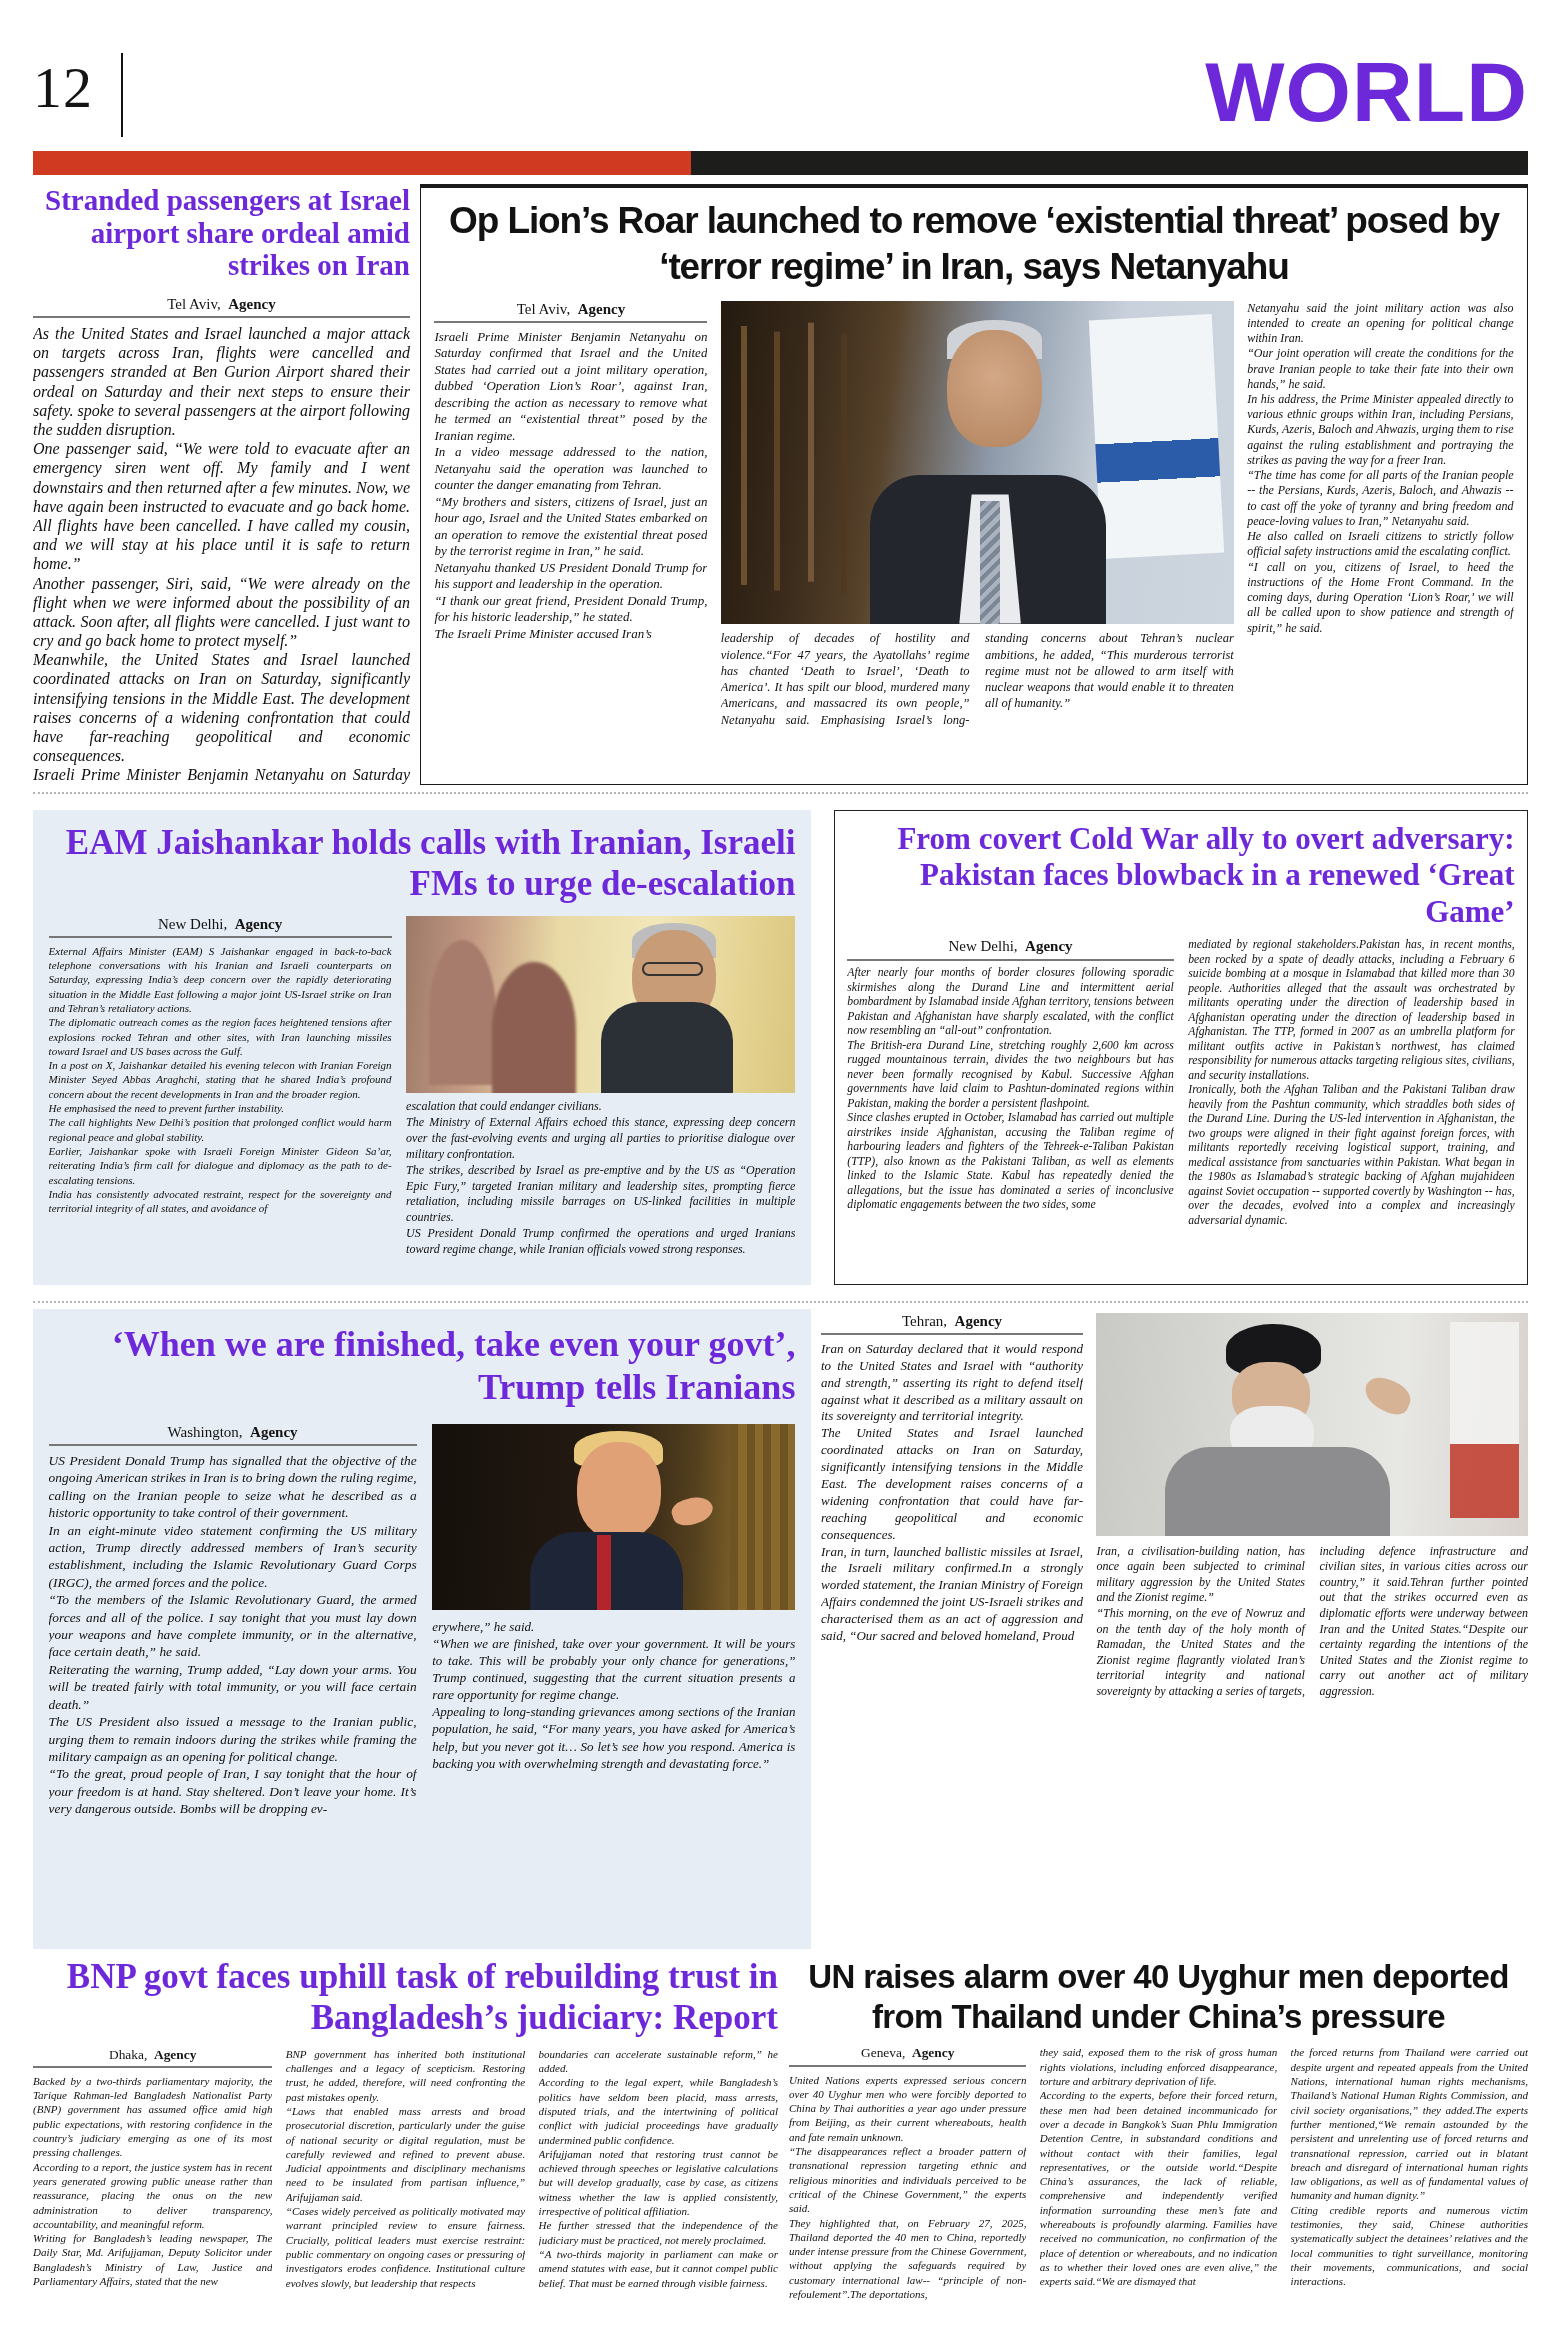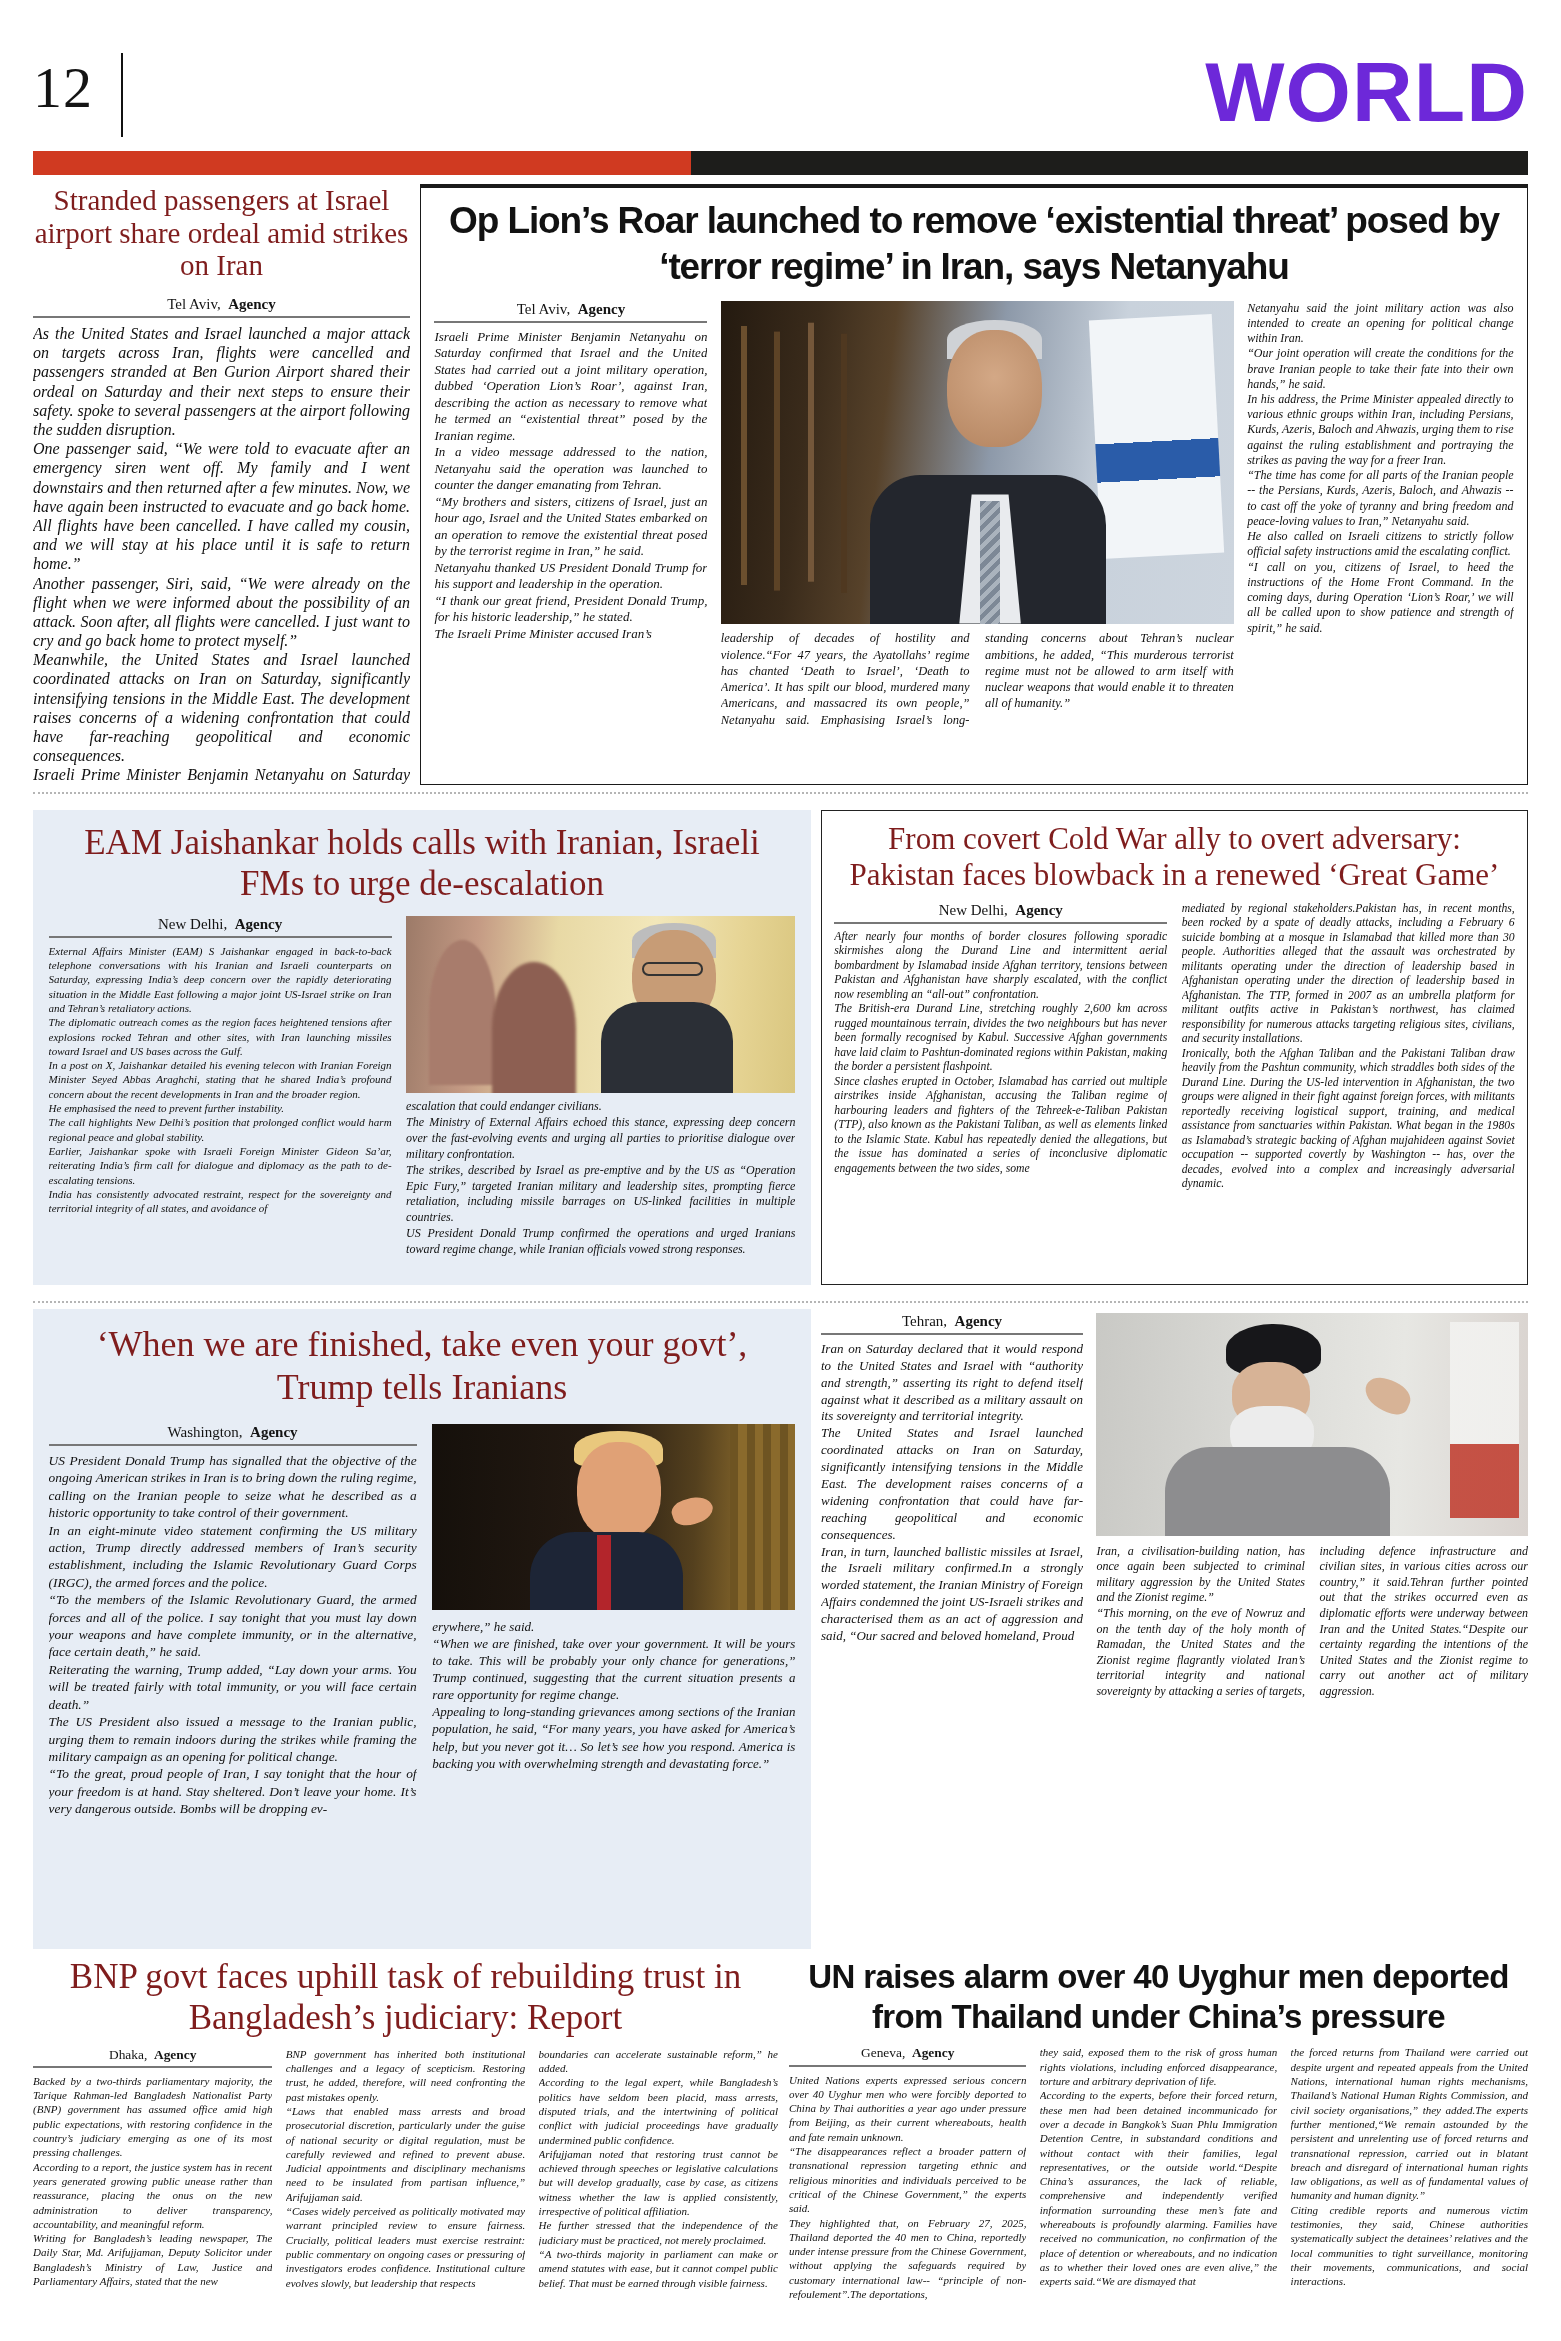"Stranded passengers at Israel airport" .serif-head { color: #7f1d1d -> #6d28d9; font-weight: 400 -> 700; text-align: center -> right }
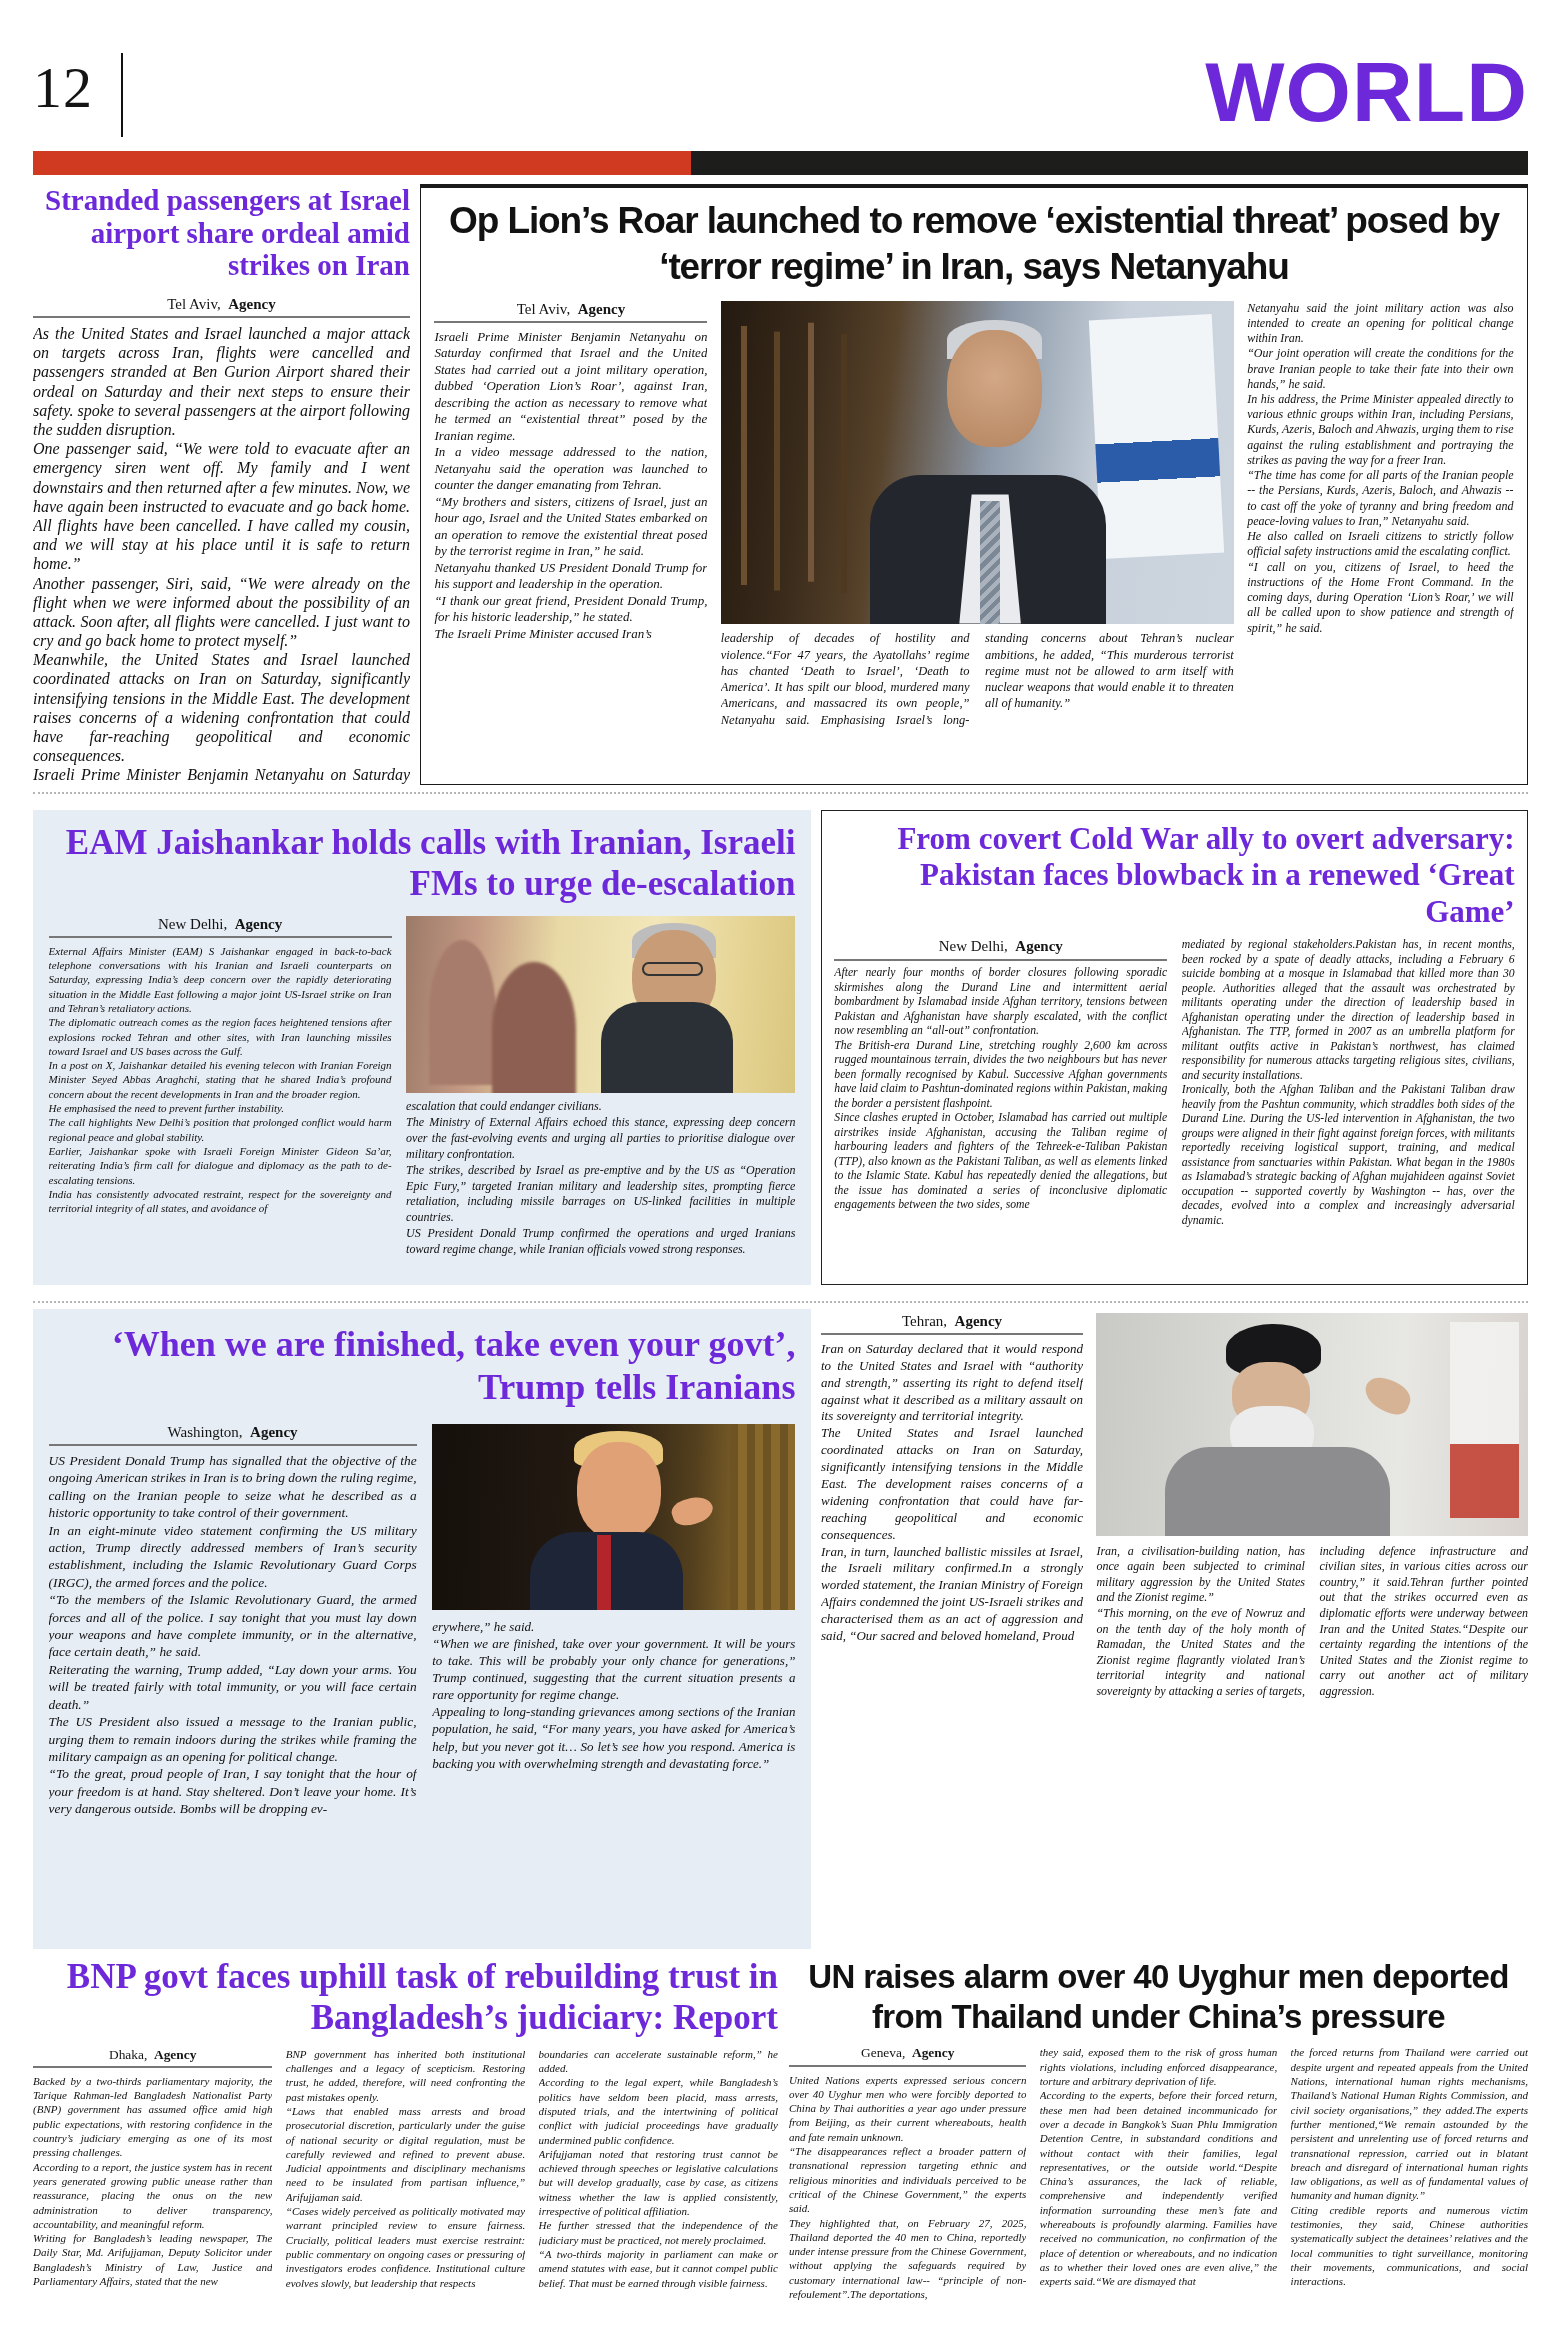"EAM Jaishankar holds calls with" .row2 { gap: 10px -> 23px }
